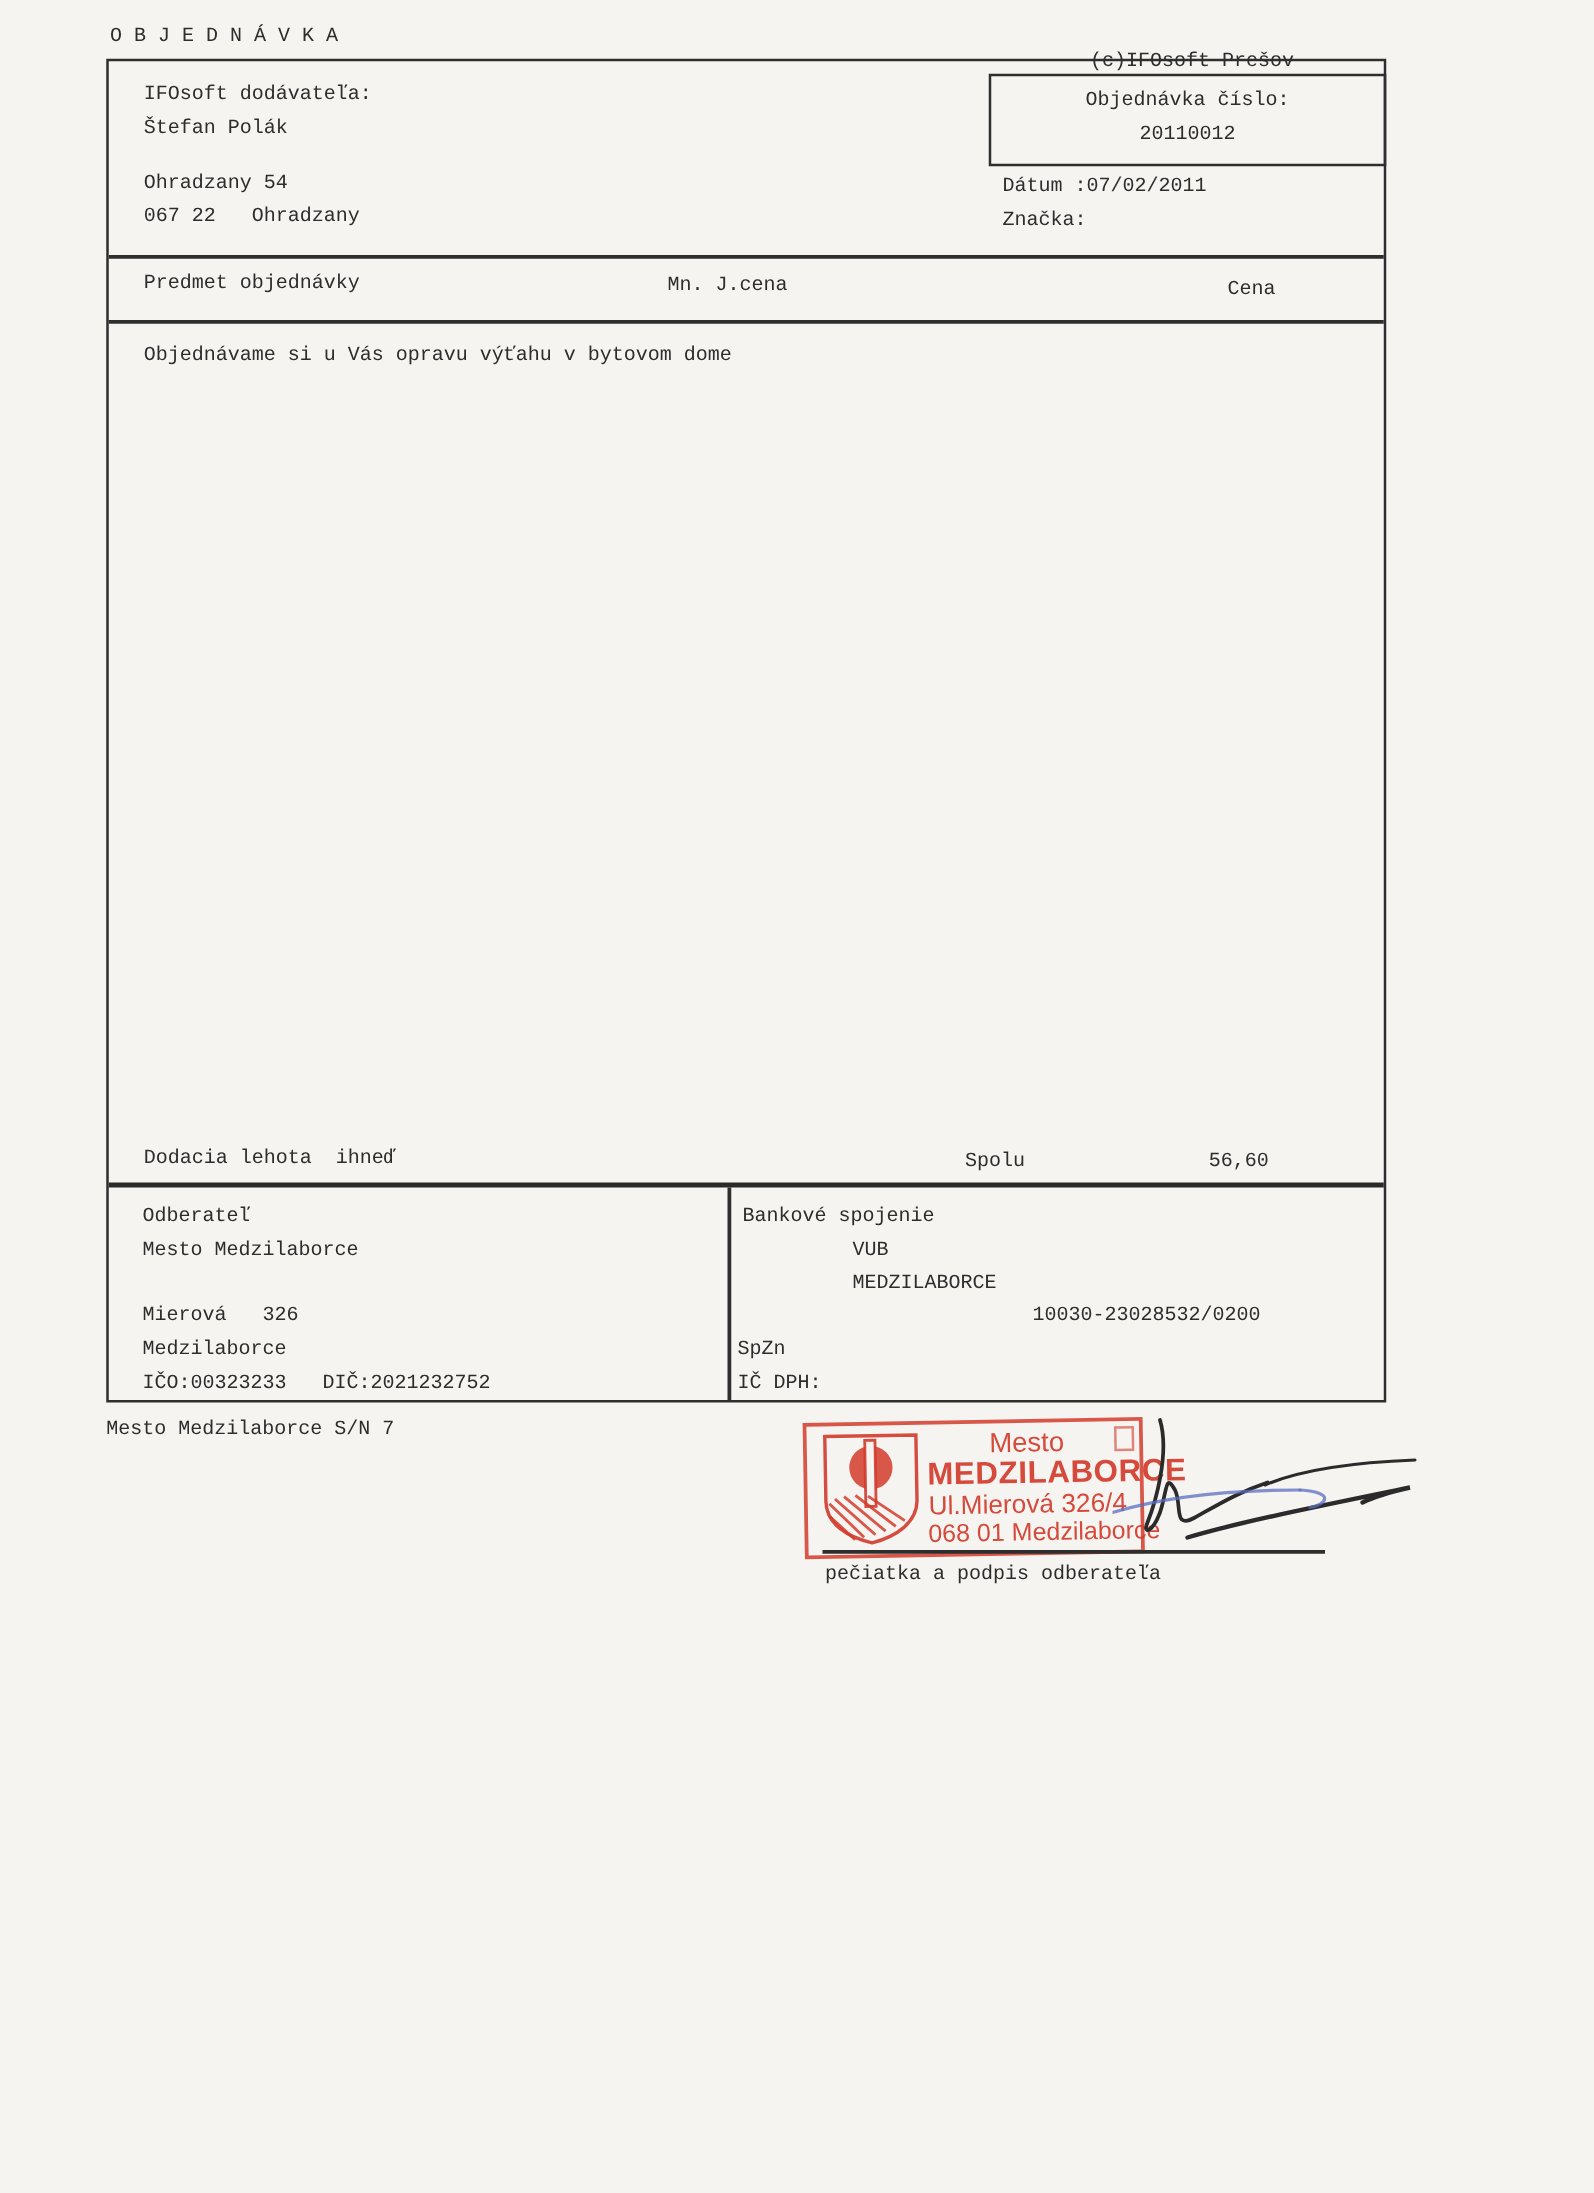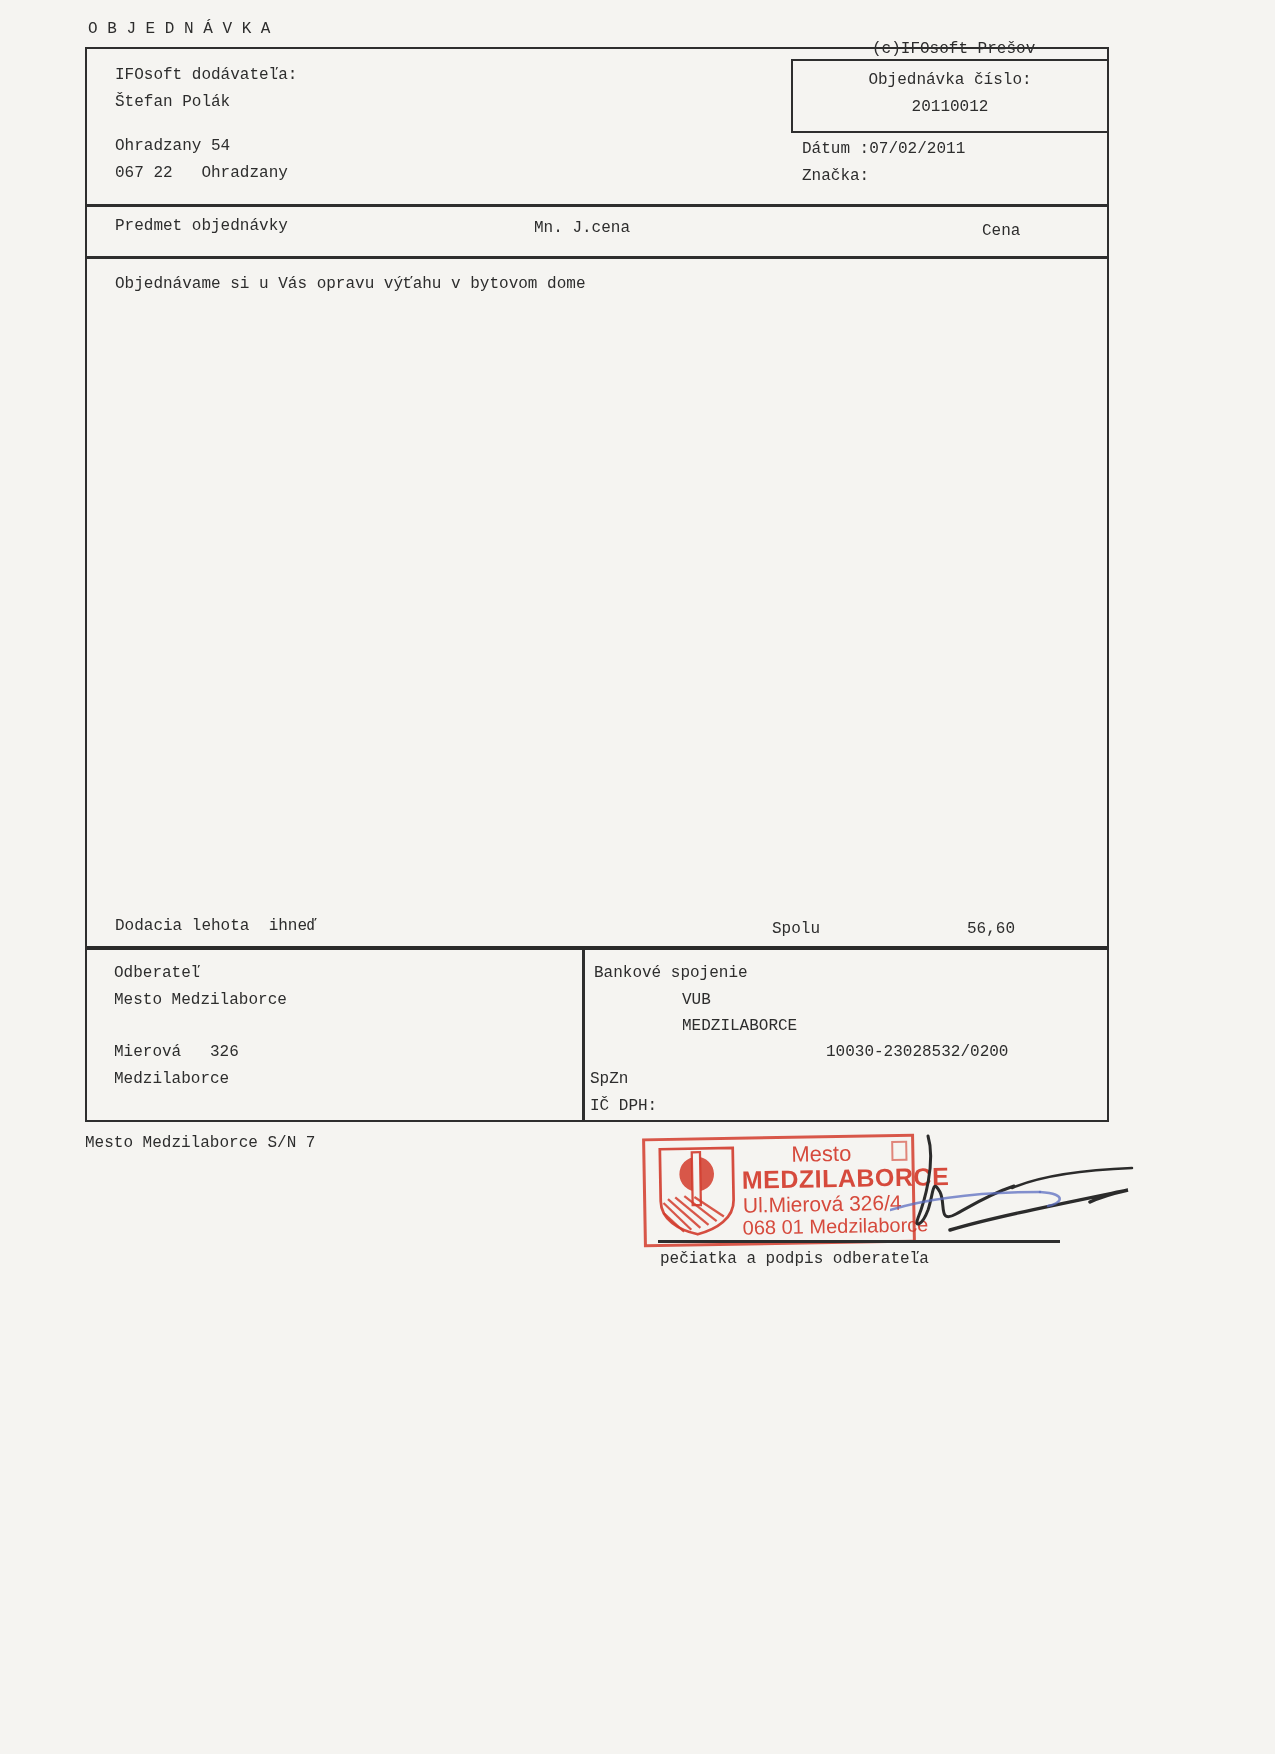"IČO:00323233 DIČ:2021232752" div.t { html: none -> <div>IČO:00323233 DIČ:2021232752</div> }
